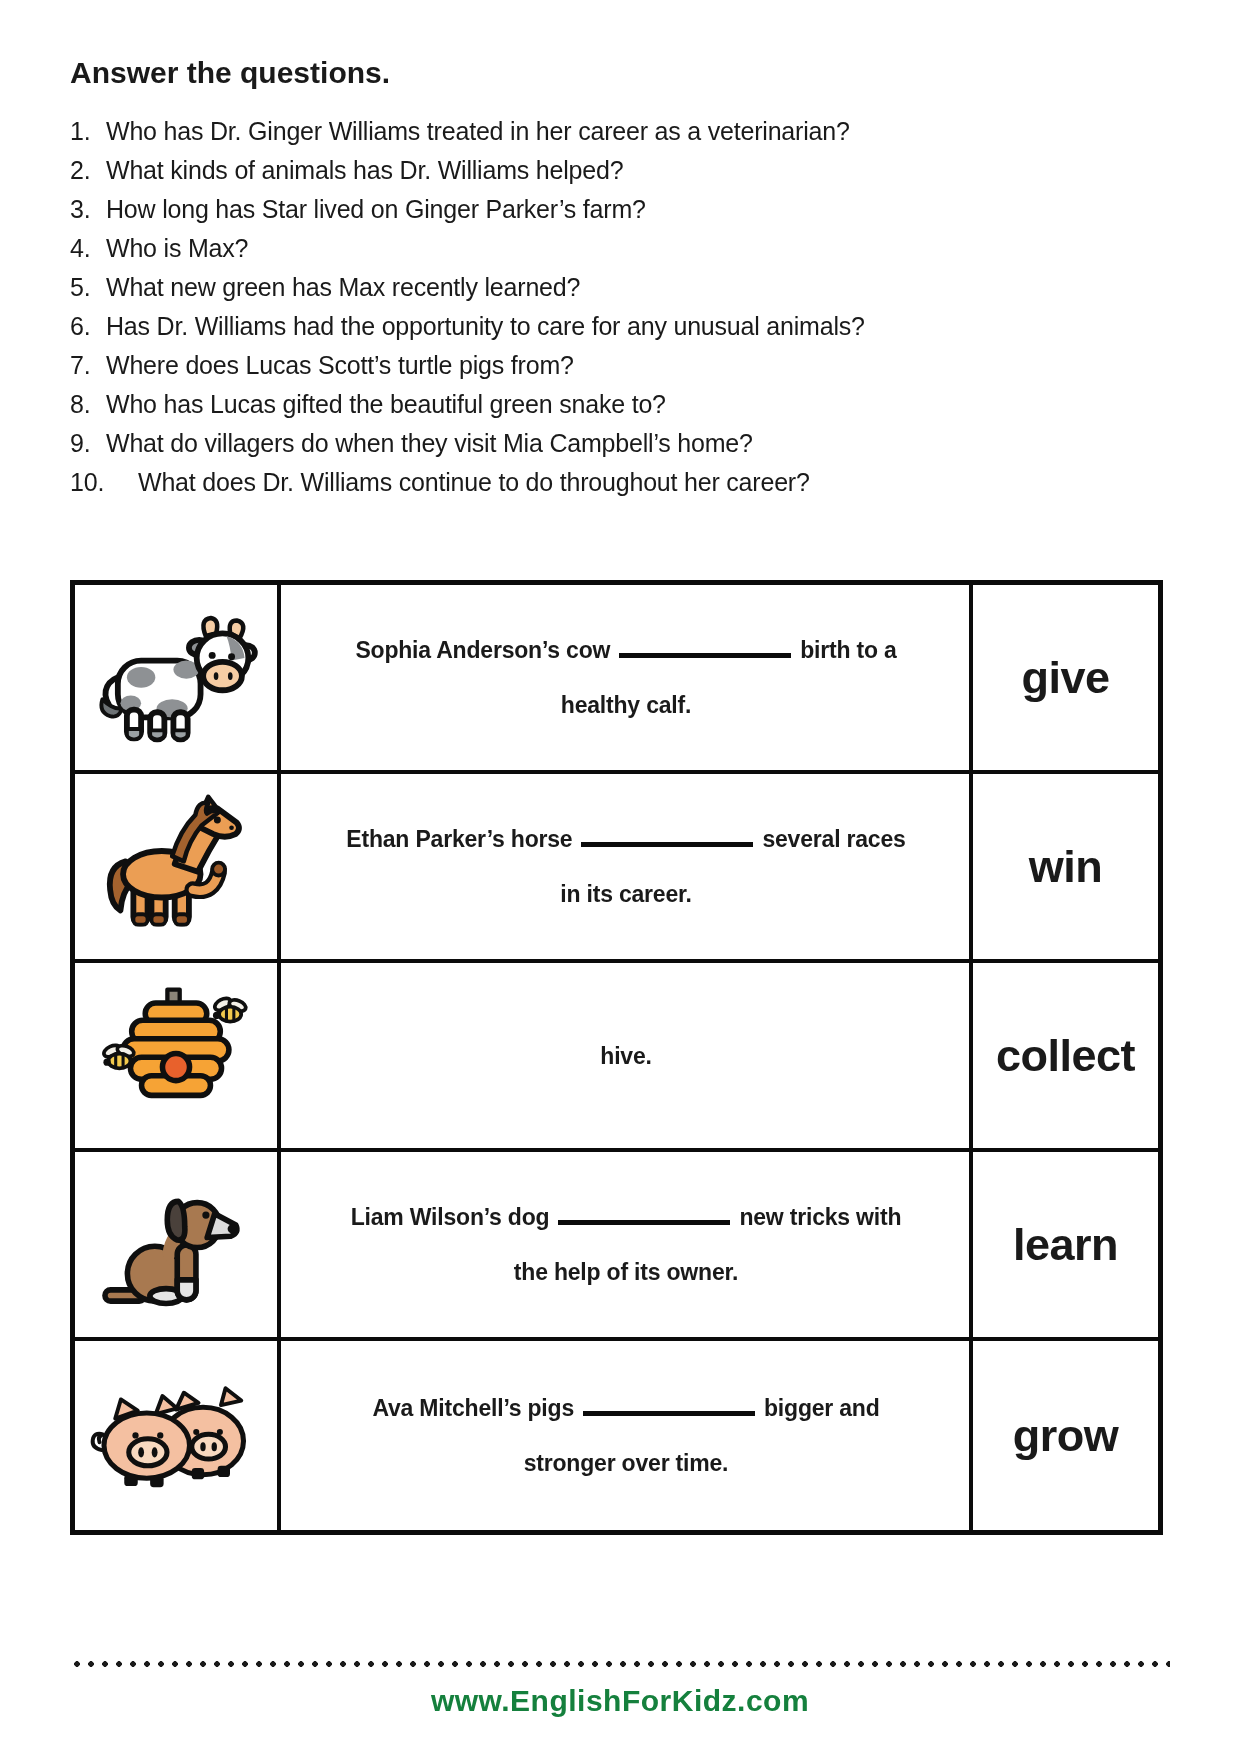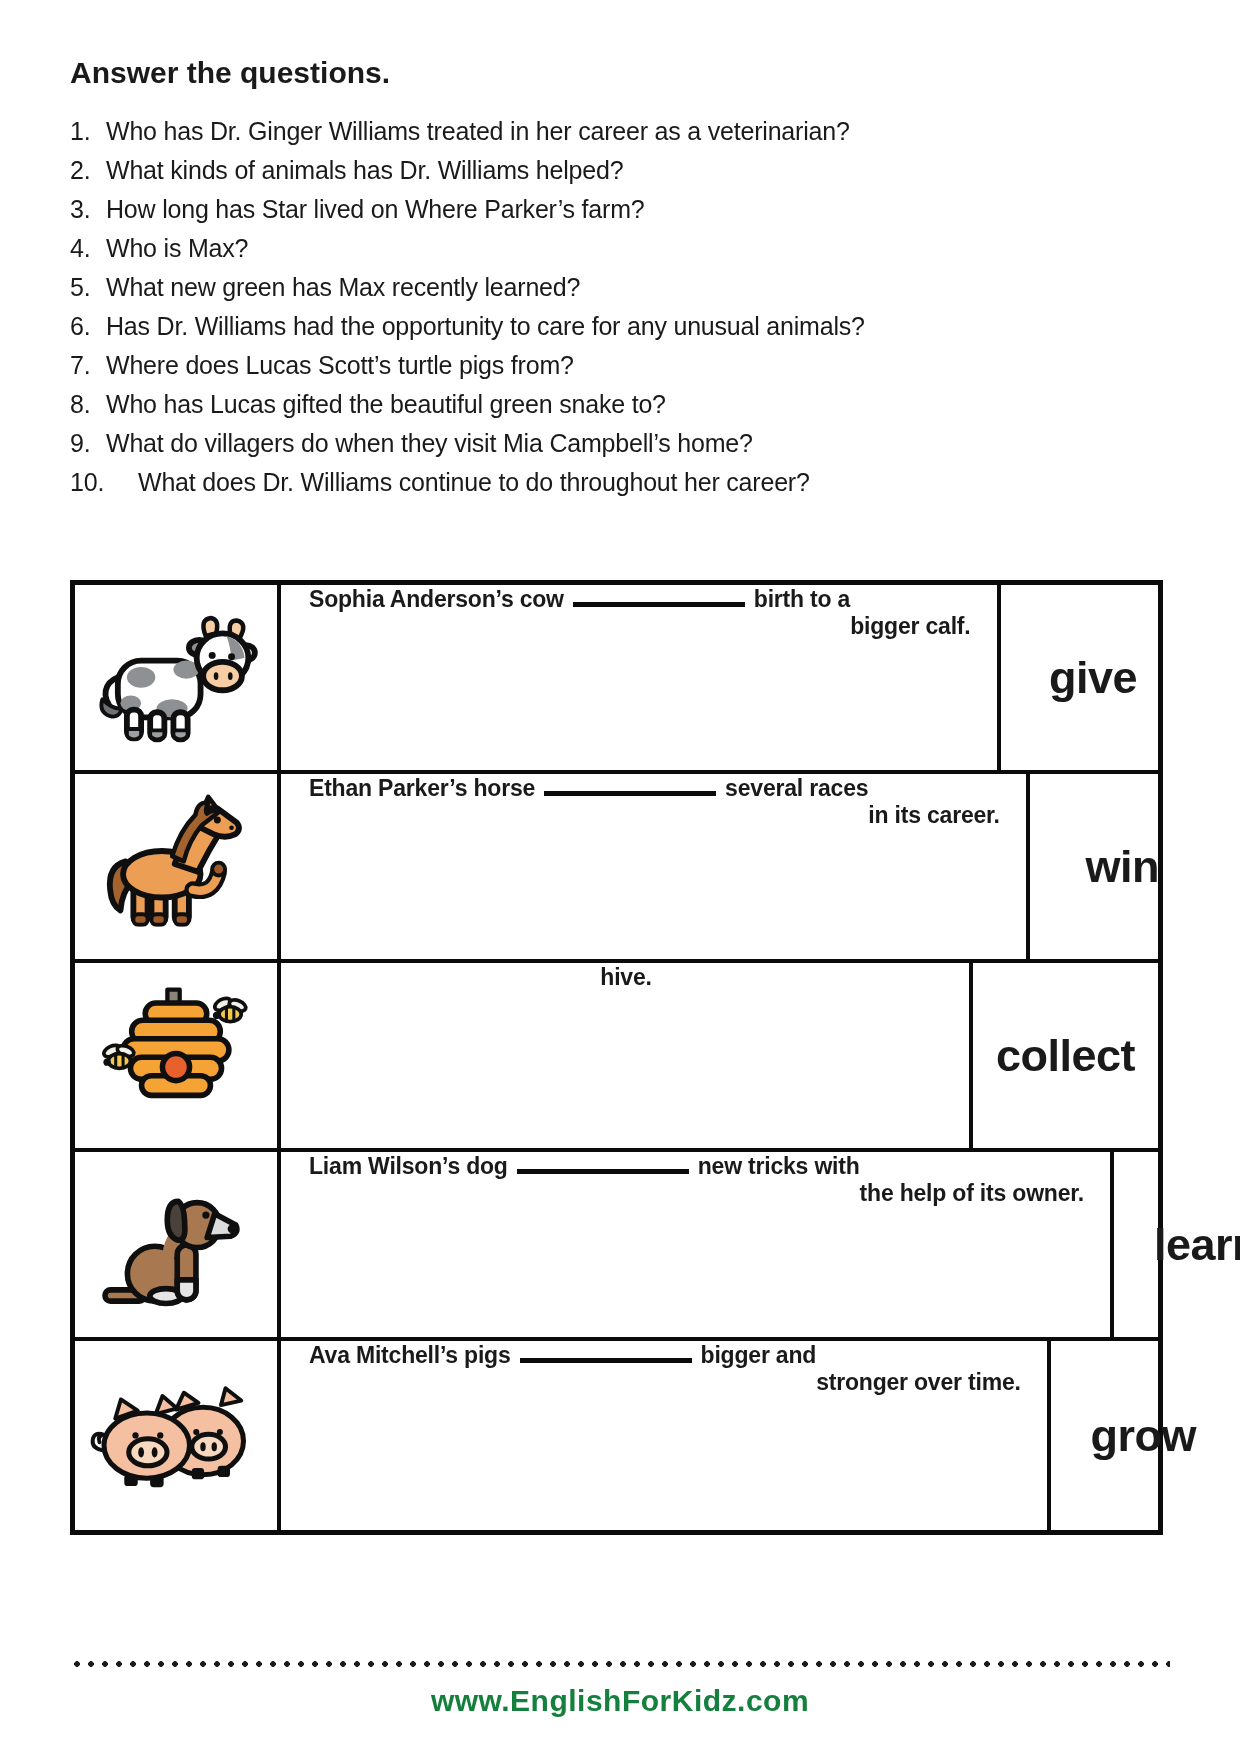"How long has Star lived" span { text: Where -> Ginger }
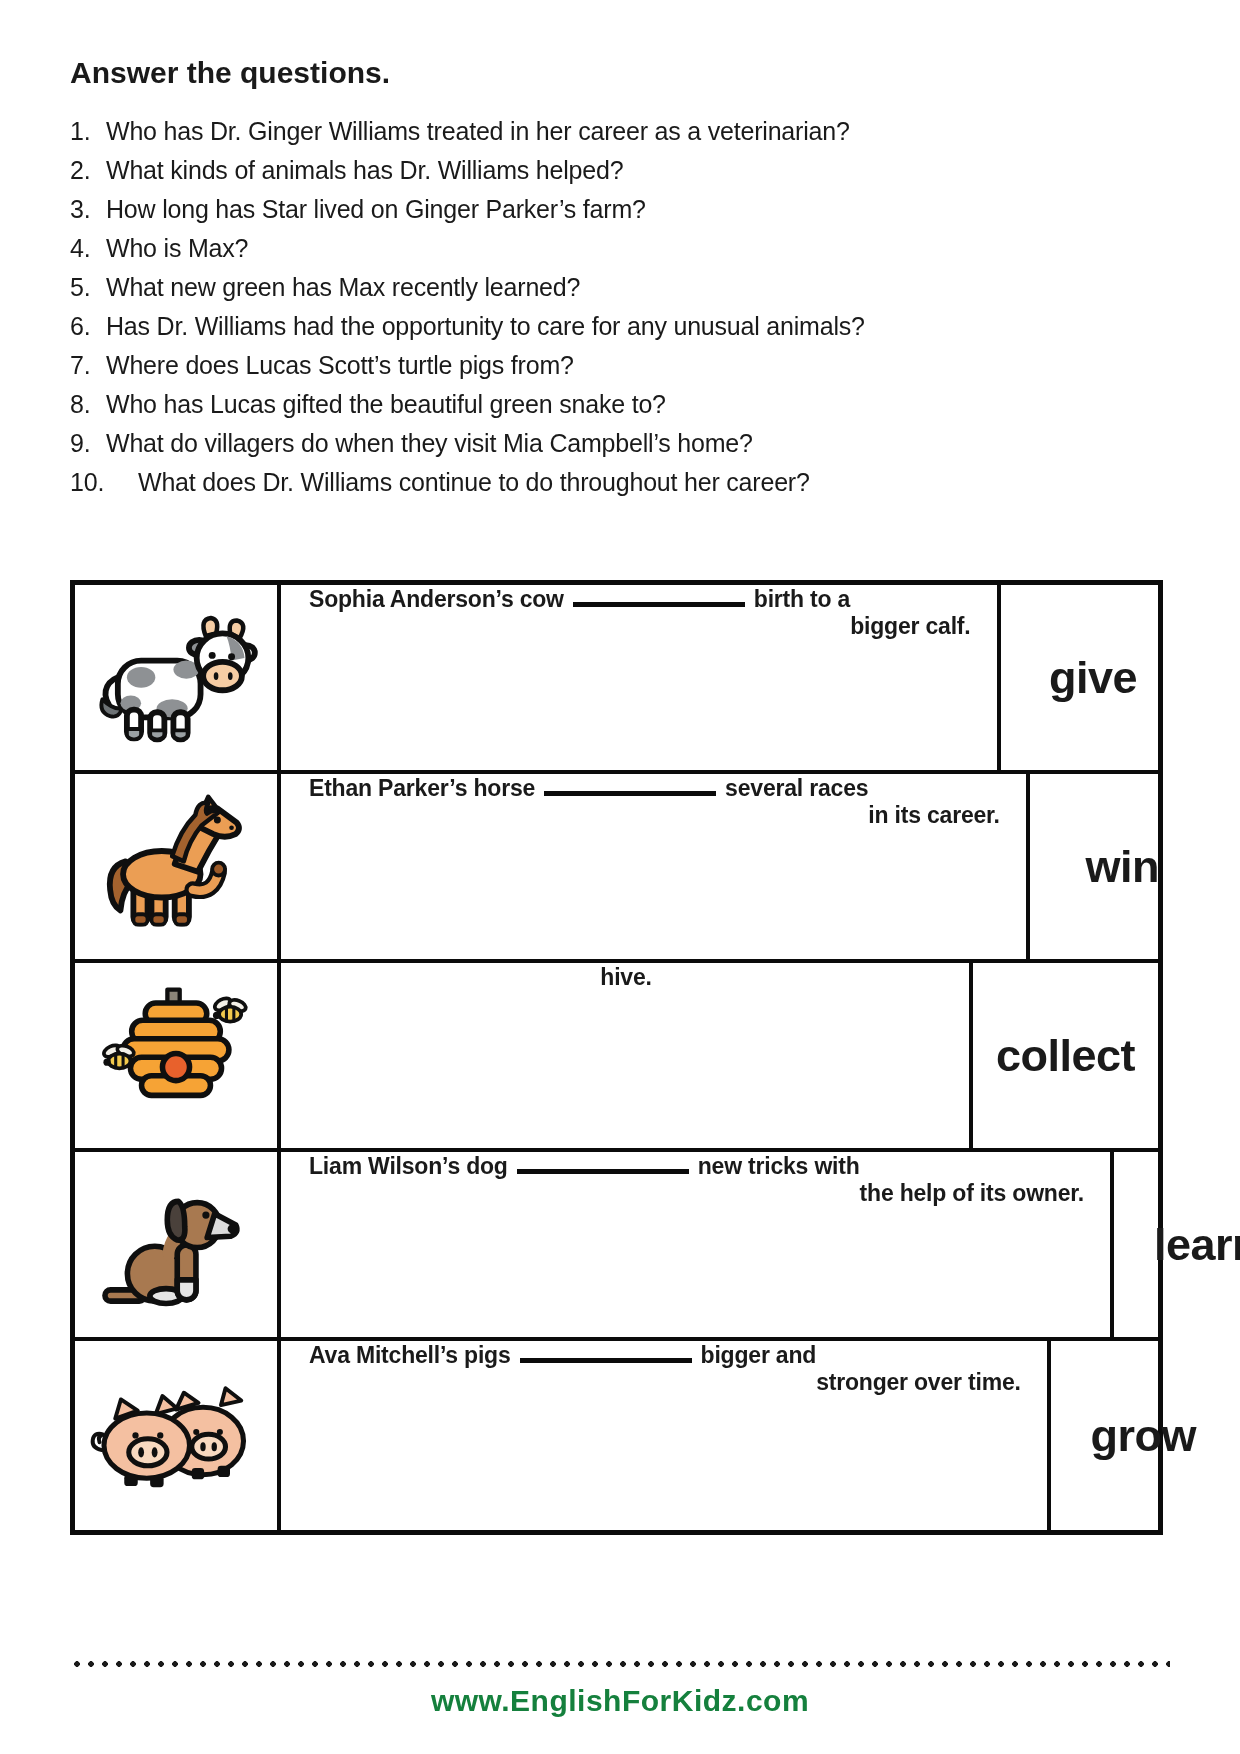"Sophia Anderson’s cow birth to" .cell-text { align-items: none -> center; flex-direction: row -> column }
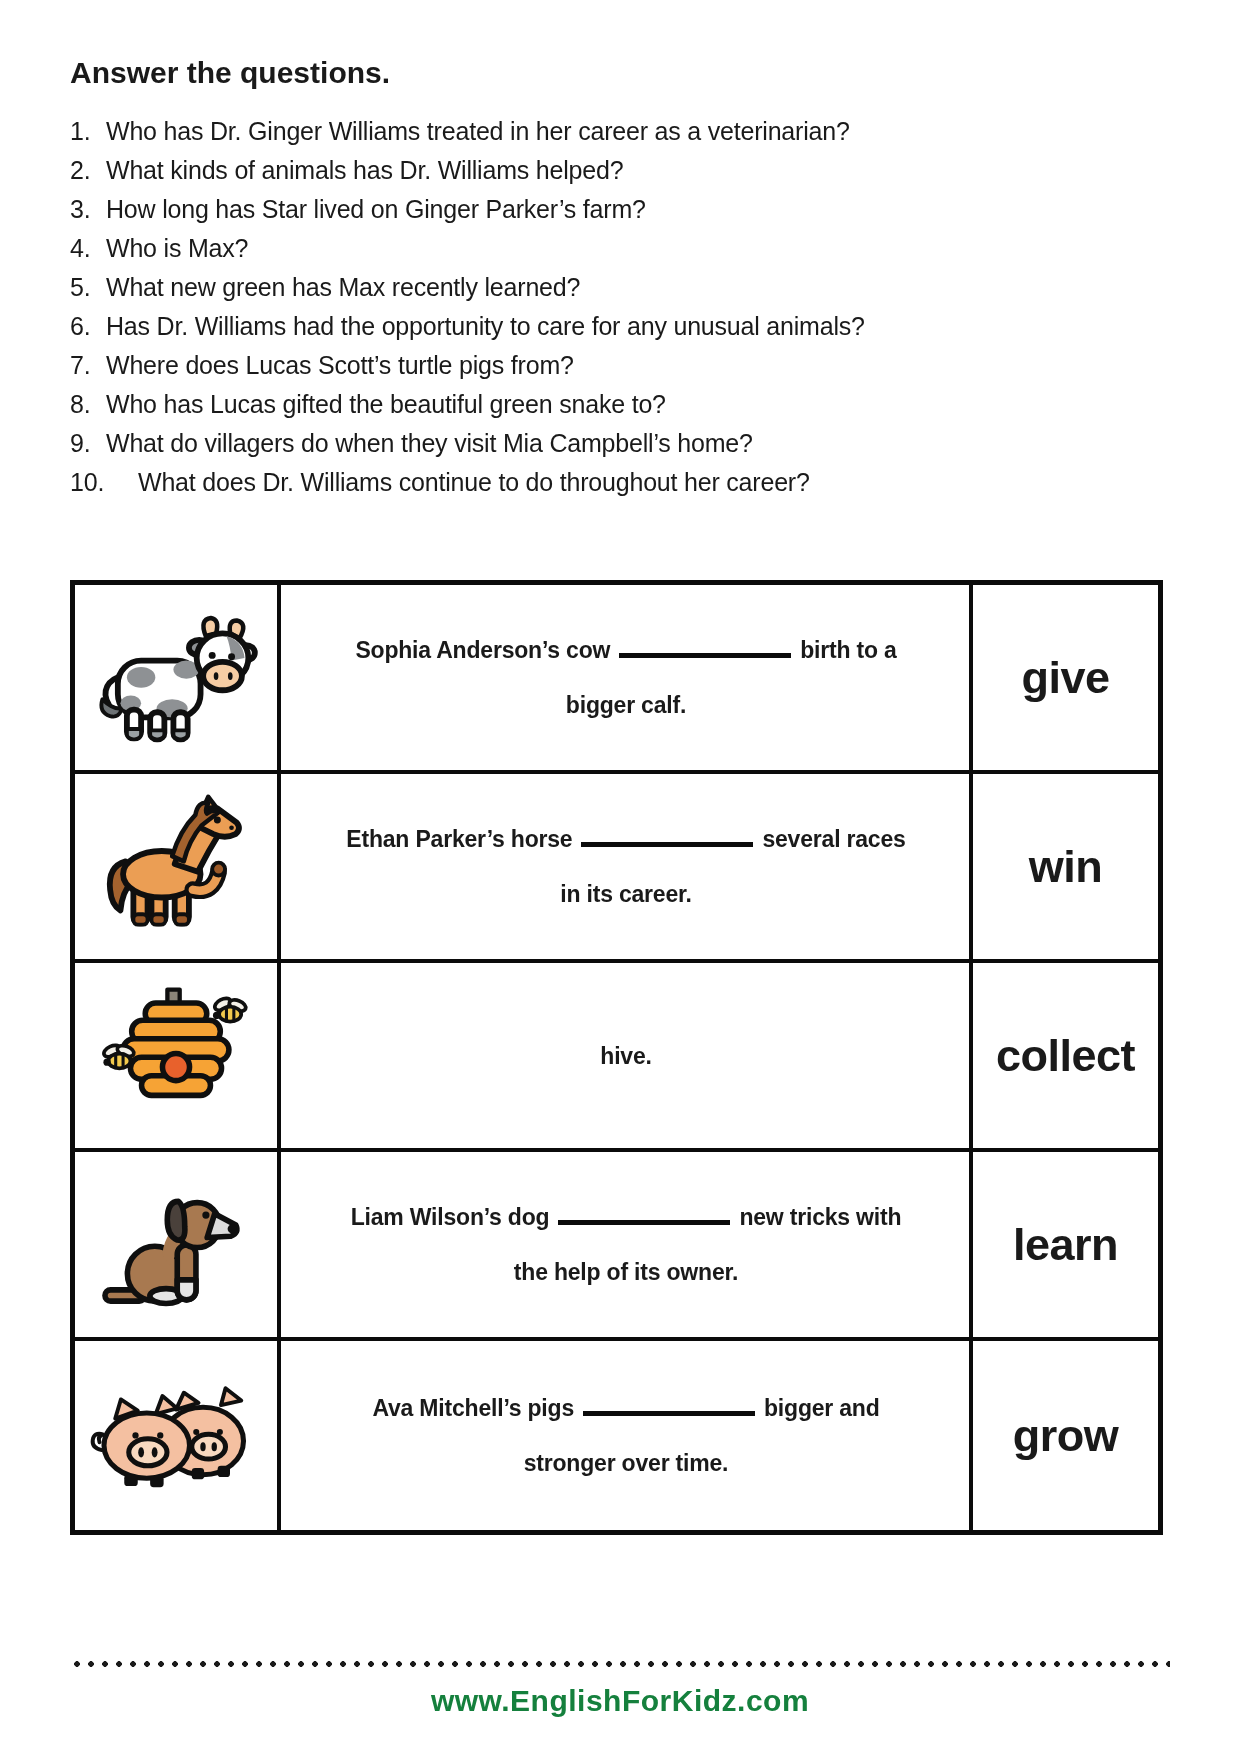"bigger calf." div.sent-line { text: bigger -> healthy }
